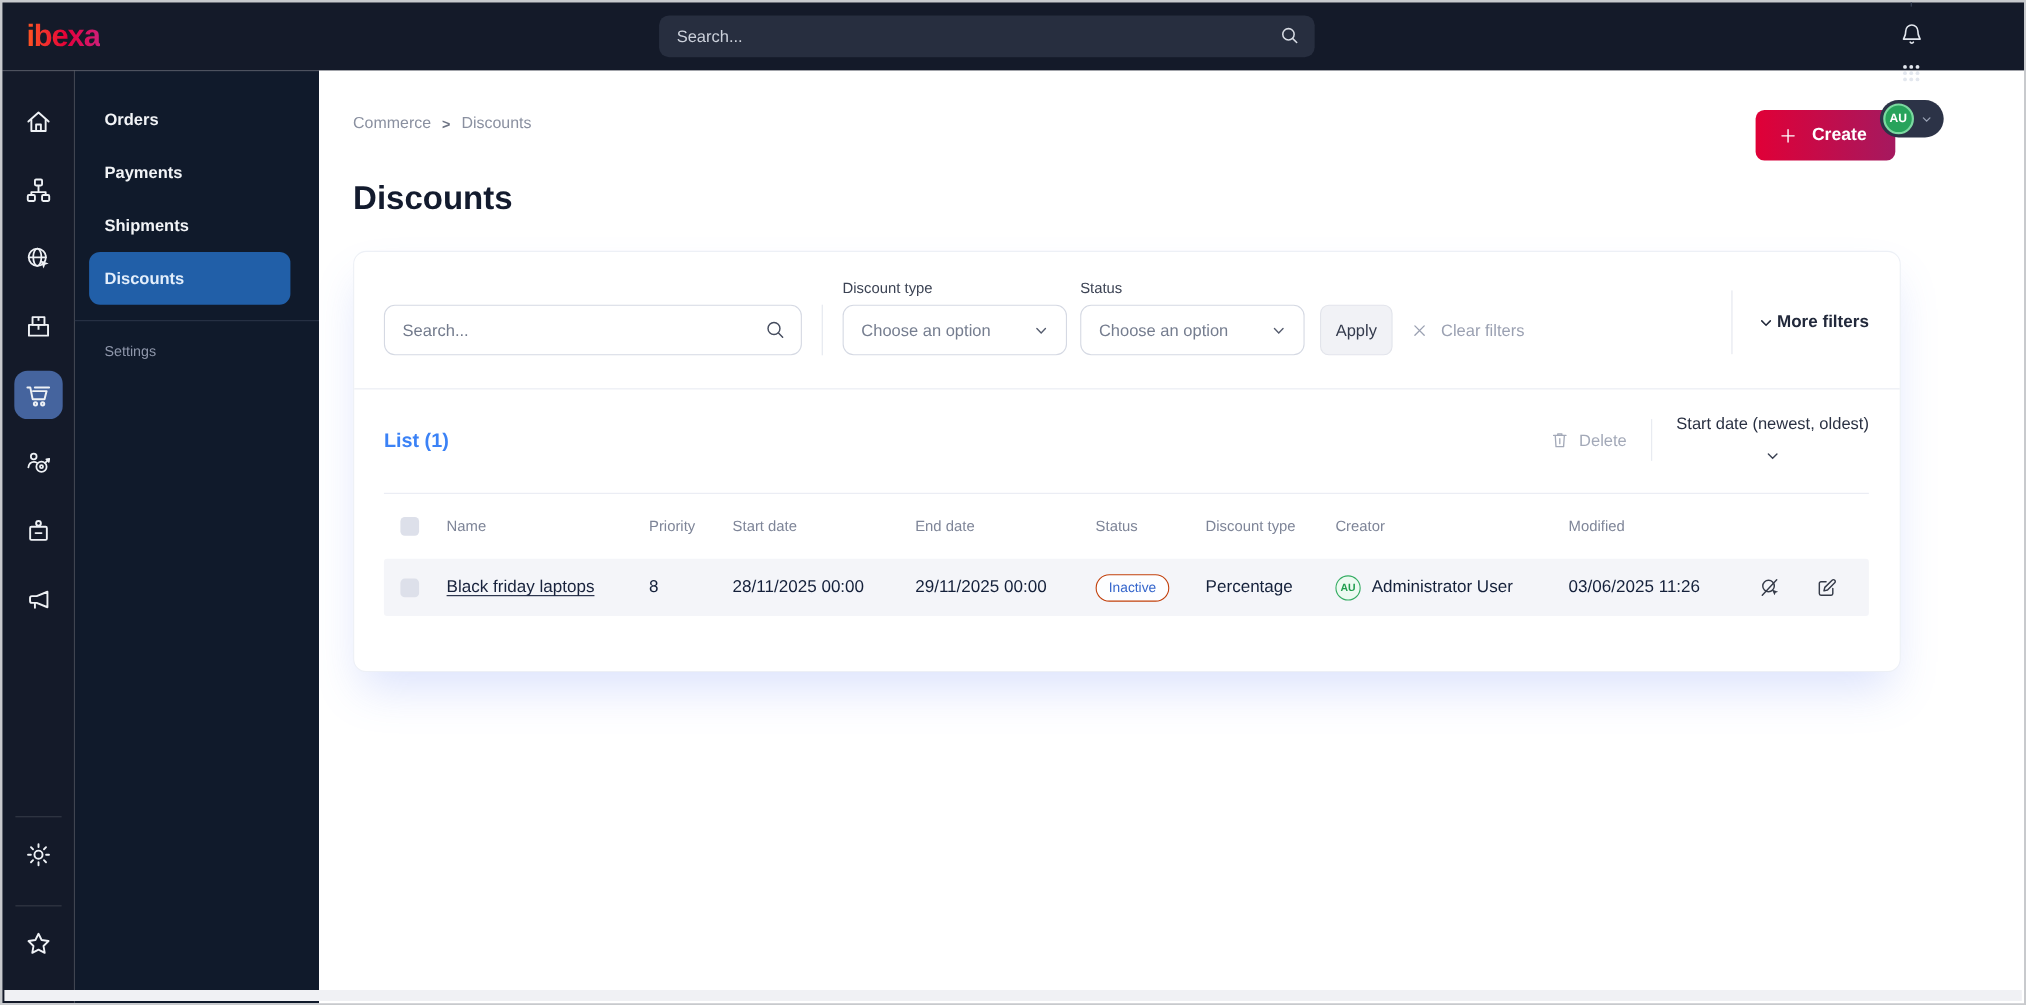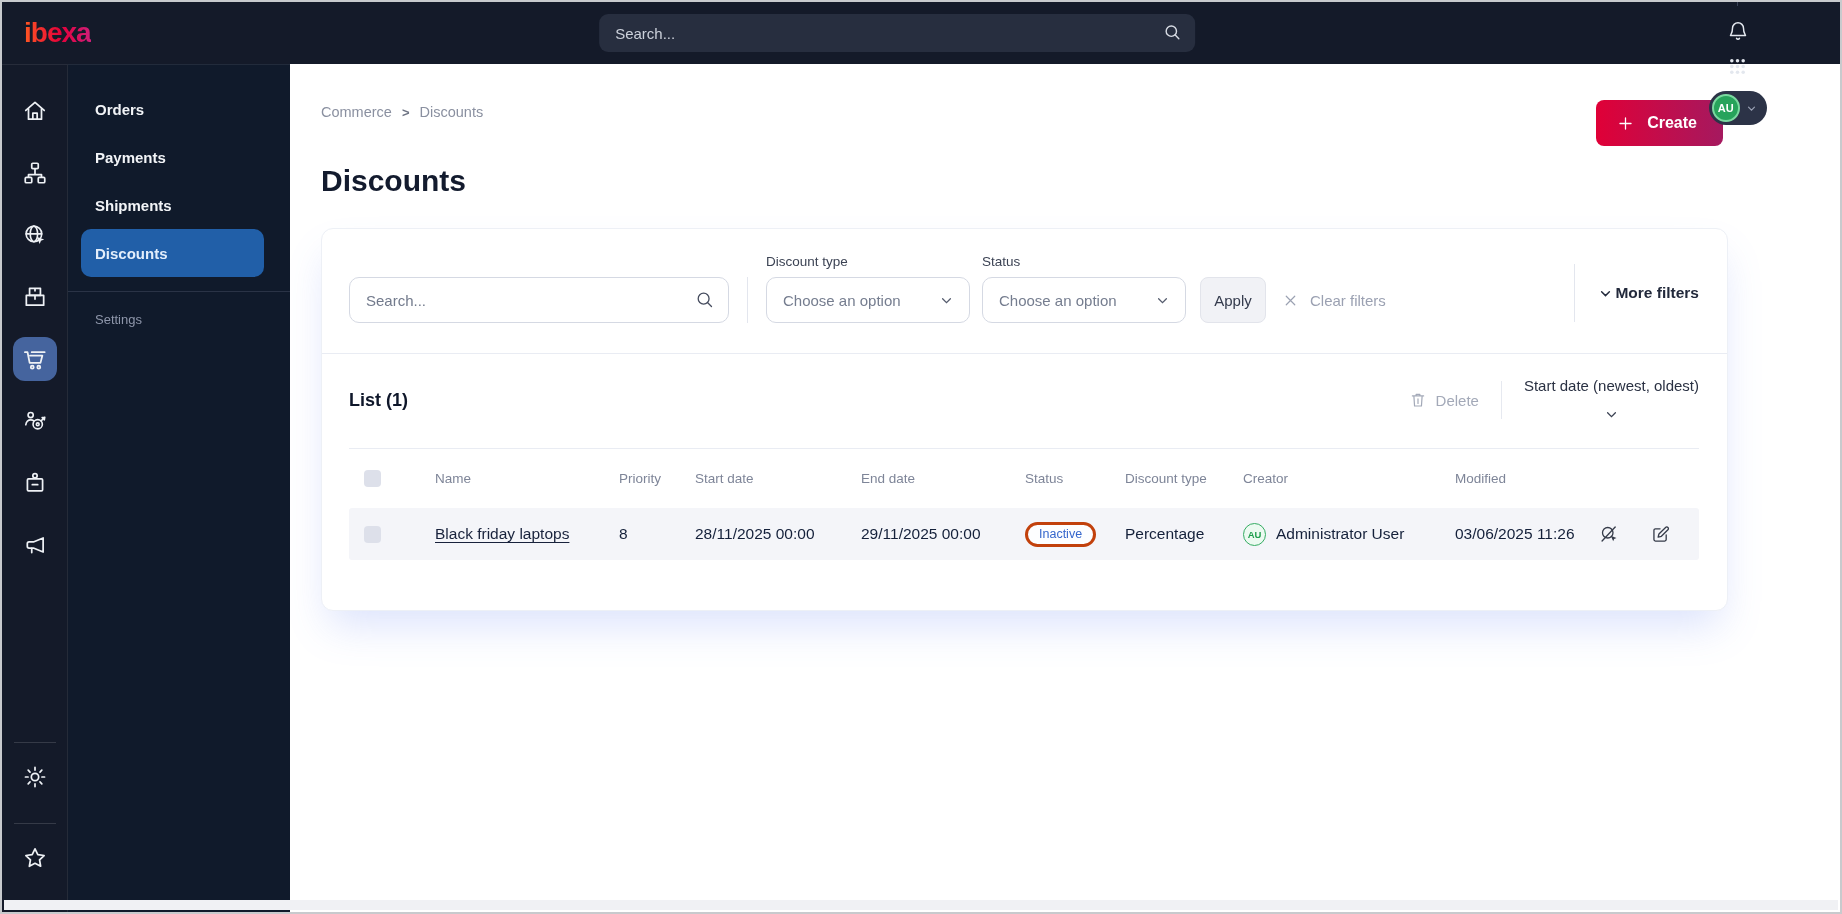"List (1)" .list-title { color: #0f172a -> #3b82f6 }
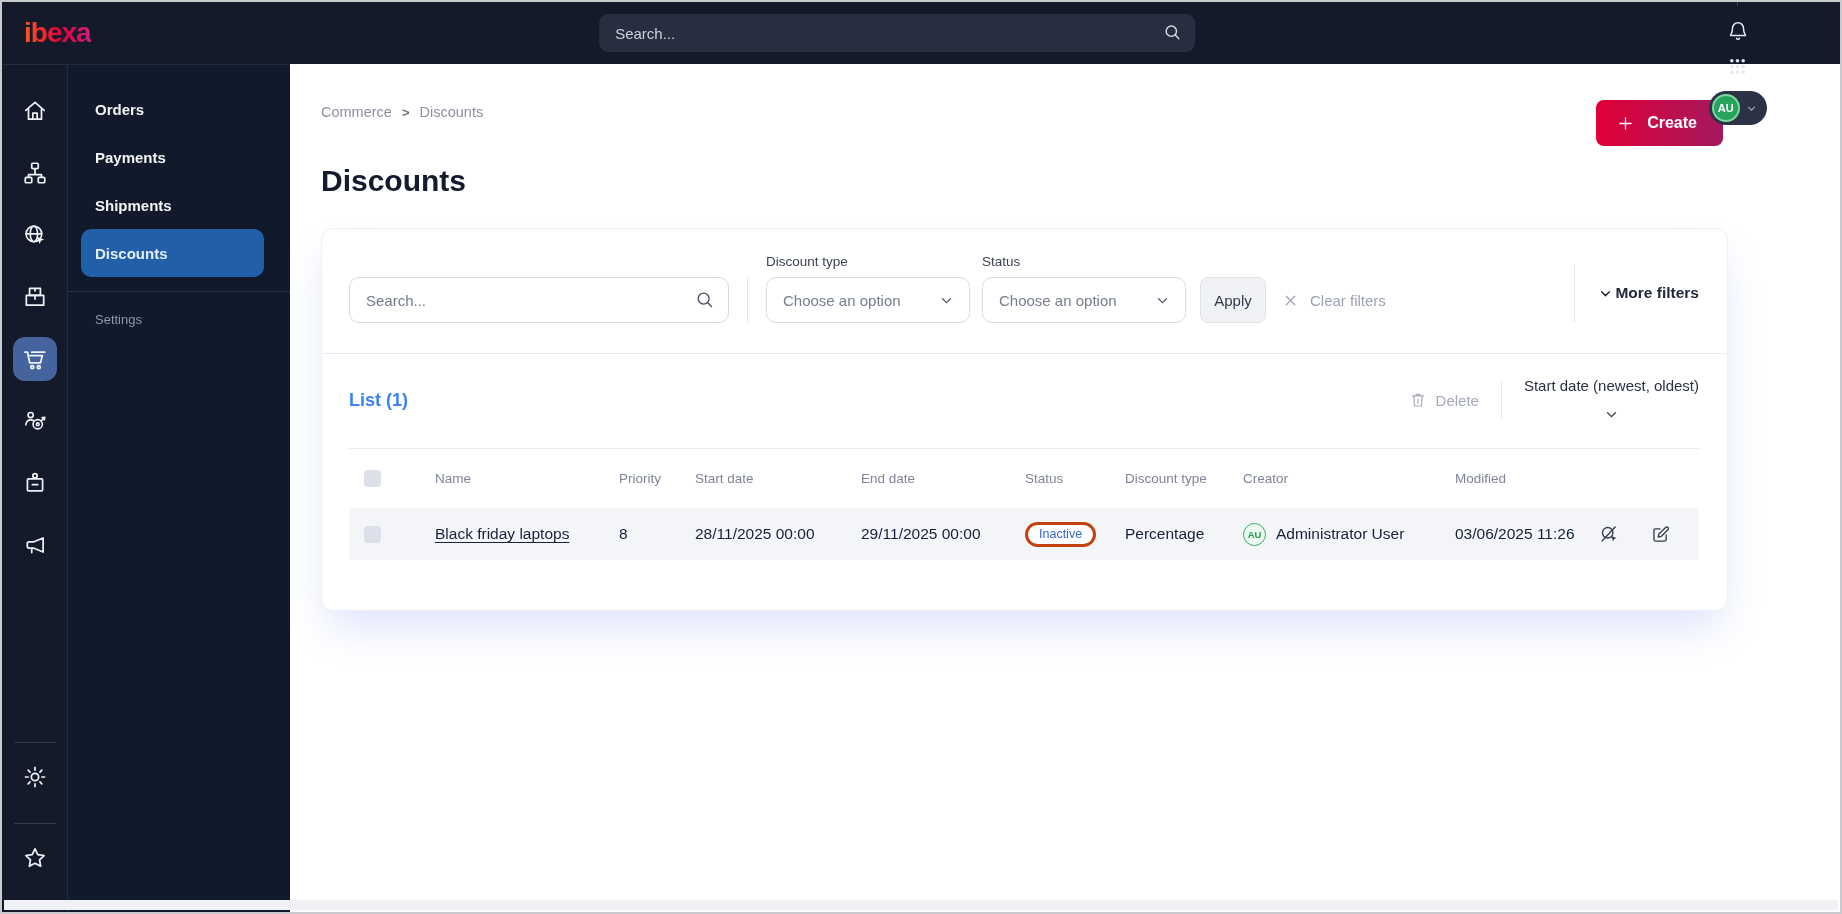"Name" .c-name { margin-left: 29px -> none }
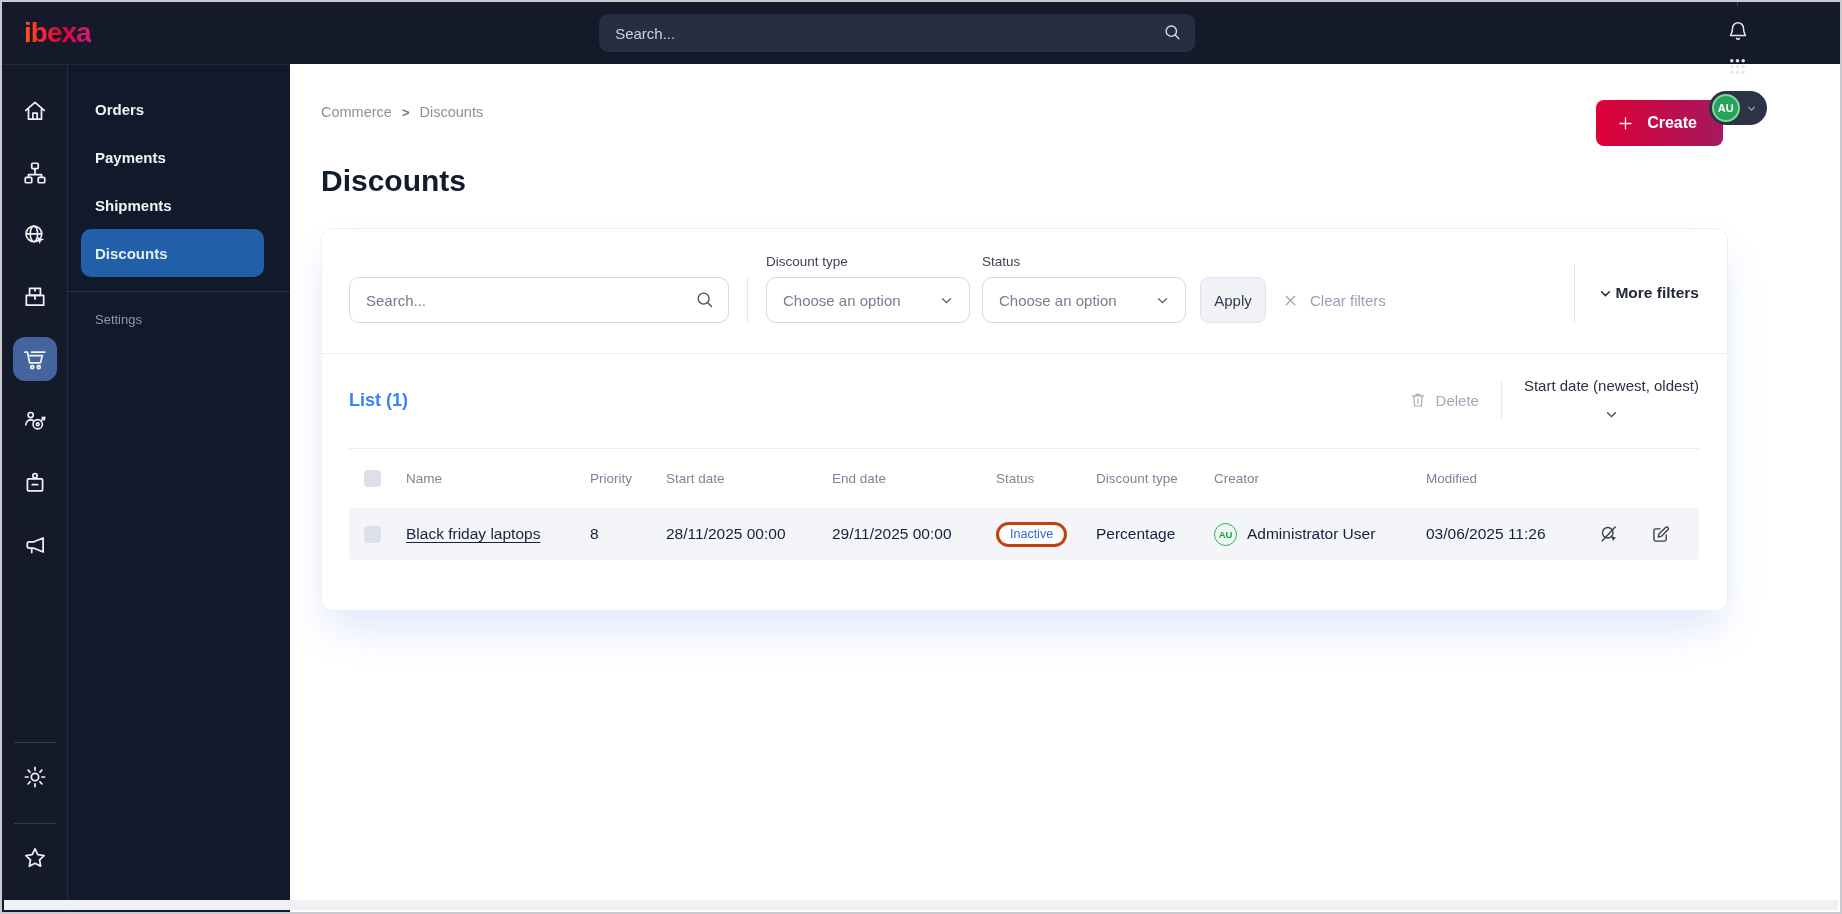"Inactive" .status-pill { border: 3px solid #c2410c -> 1px solid #c2410c }
